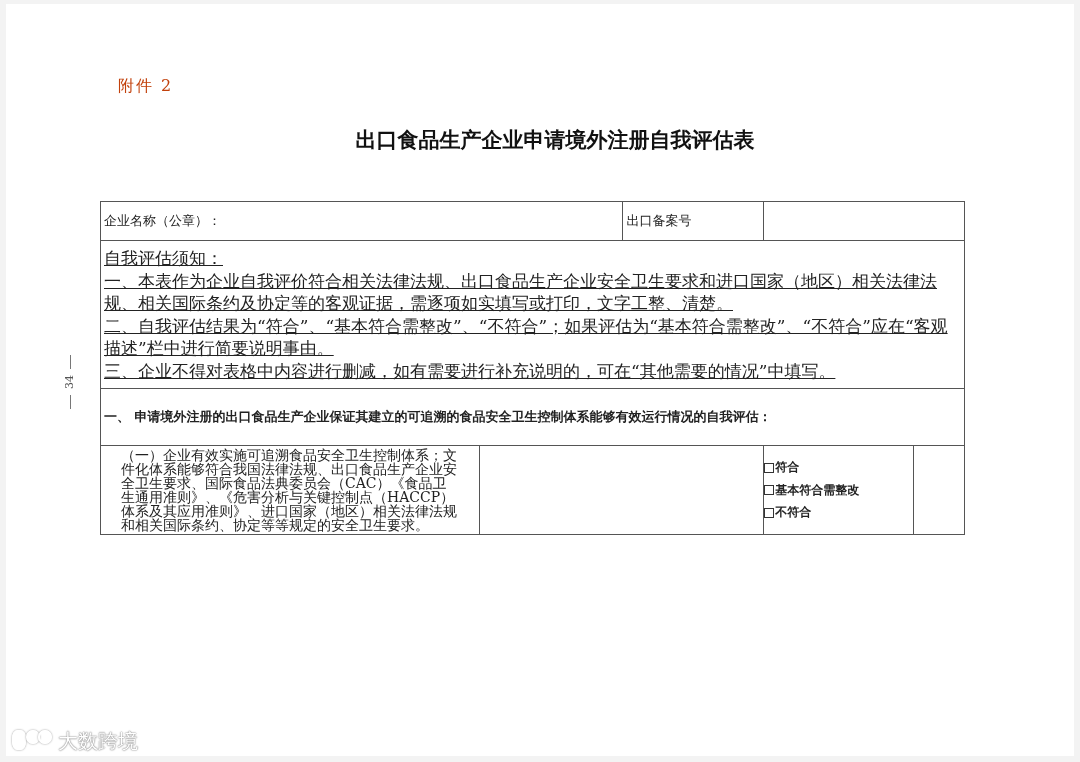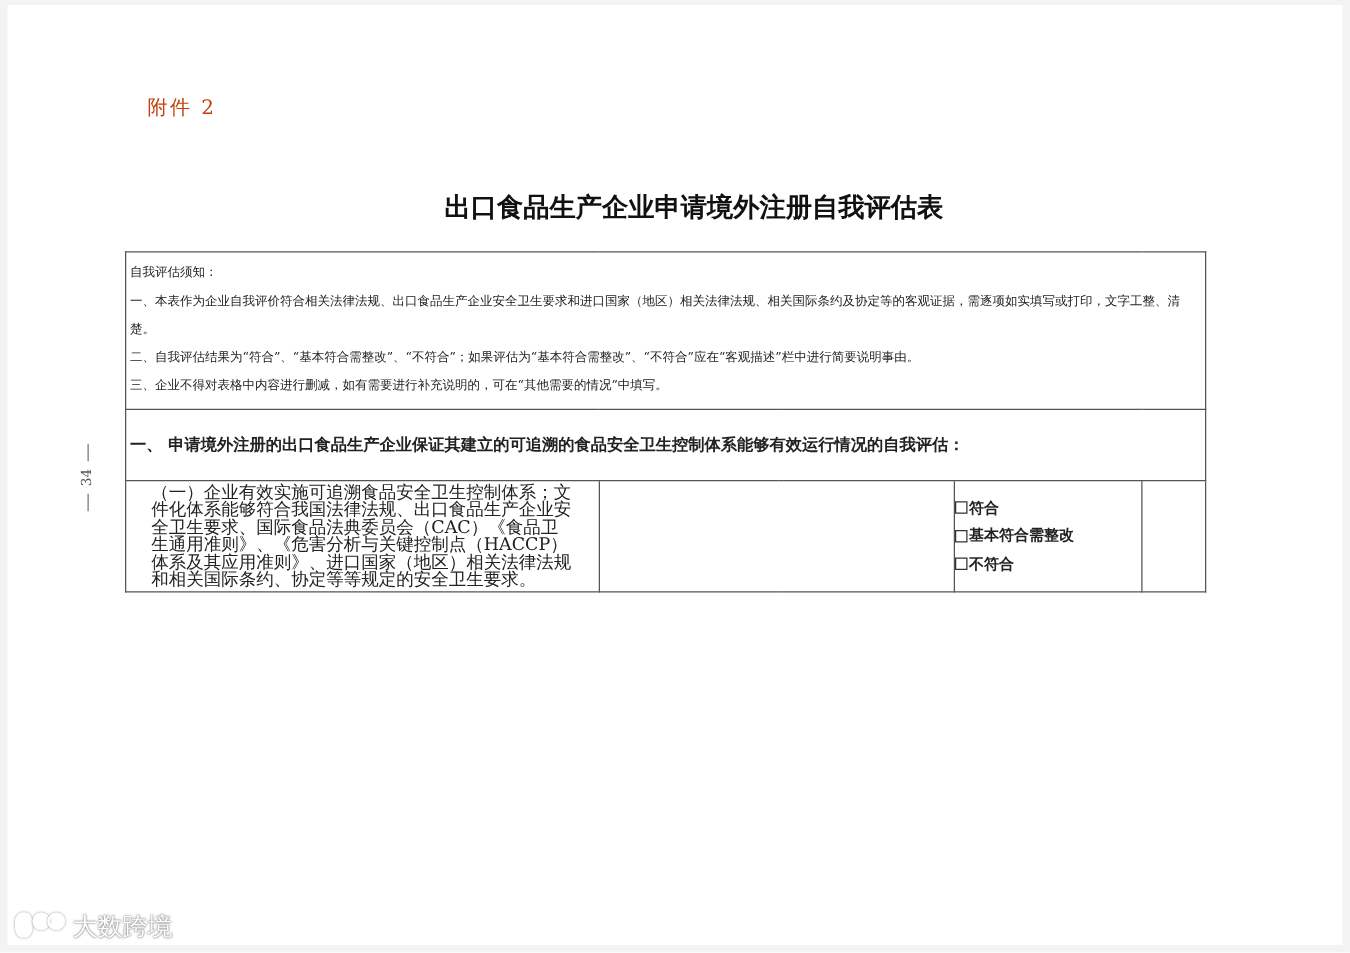"出口食品生产企业申请境外注册自我评估表" .doc-title { margin-top: 26px -> none }
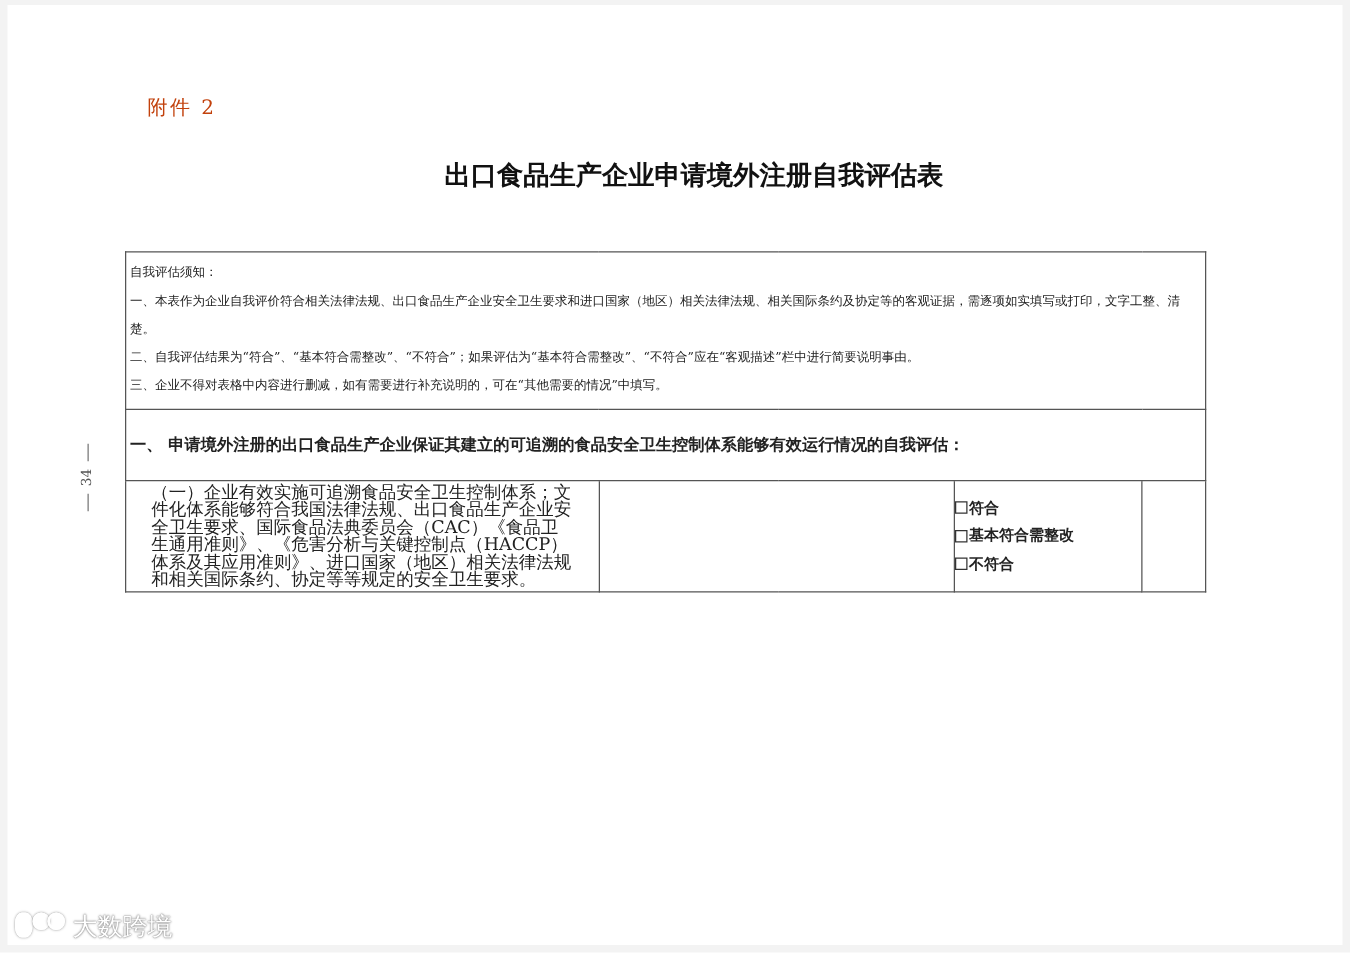"企业名称（公章）：" tr.row-company { html: none -> <tr> <td> <span>企业名称（公章）：</span> <span></span> </td> <td>出口备案号</td> <td></td> </tr> }
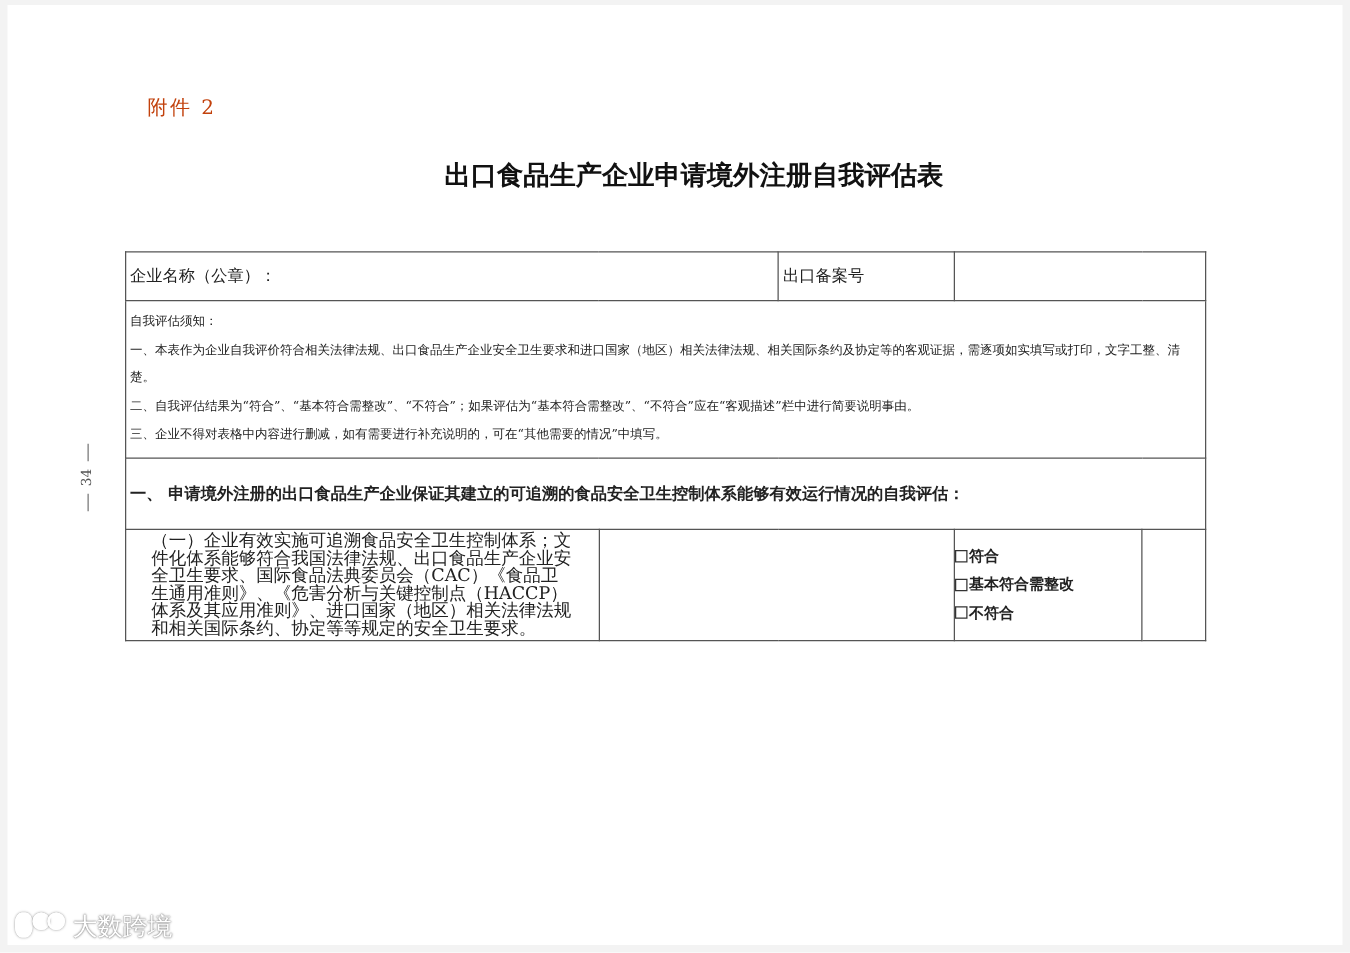"自我评估须知：" .notice-cell { font-size: 10px -> 17px; text-decoration: none -> underline }
